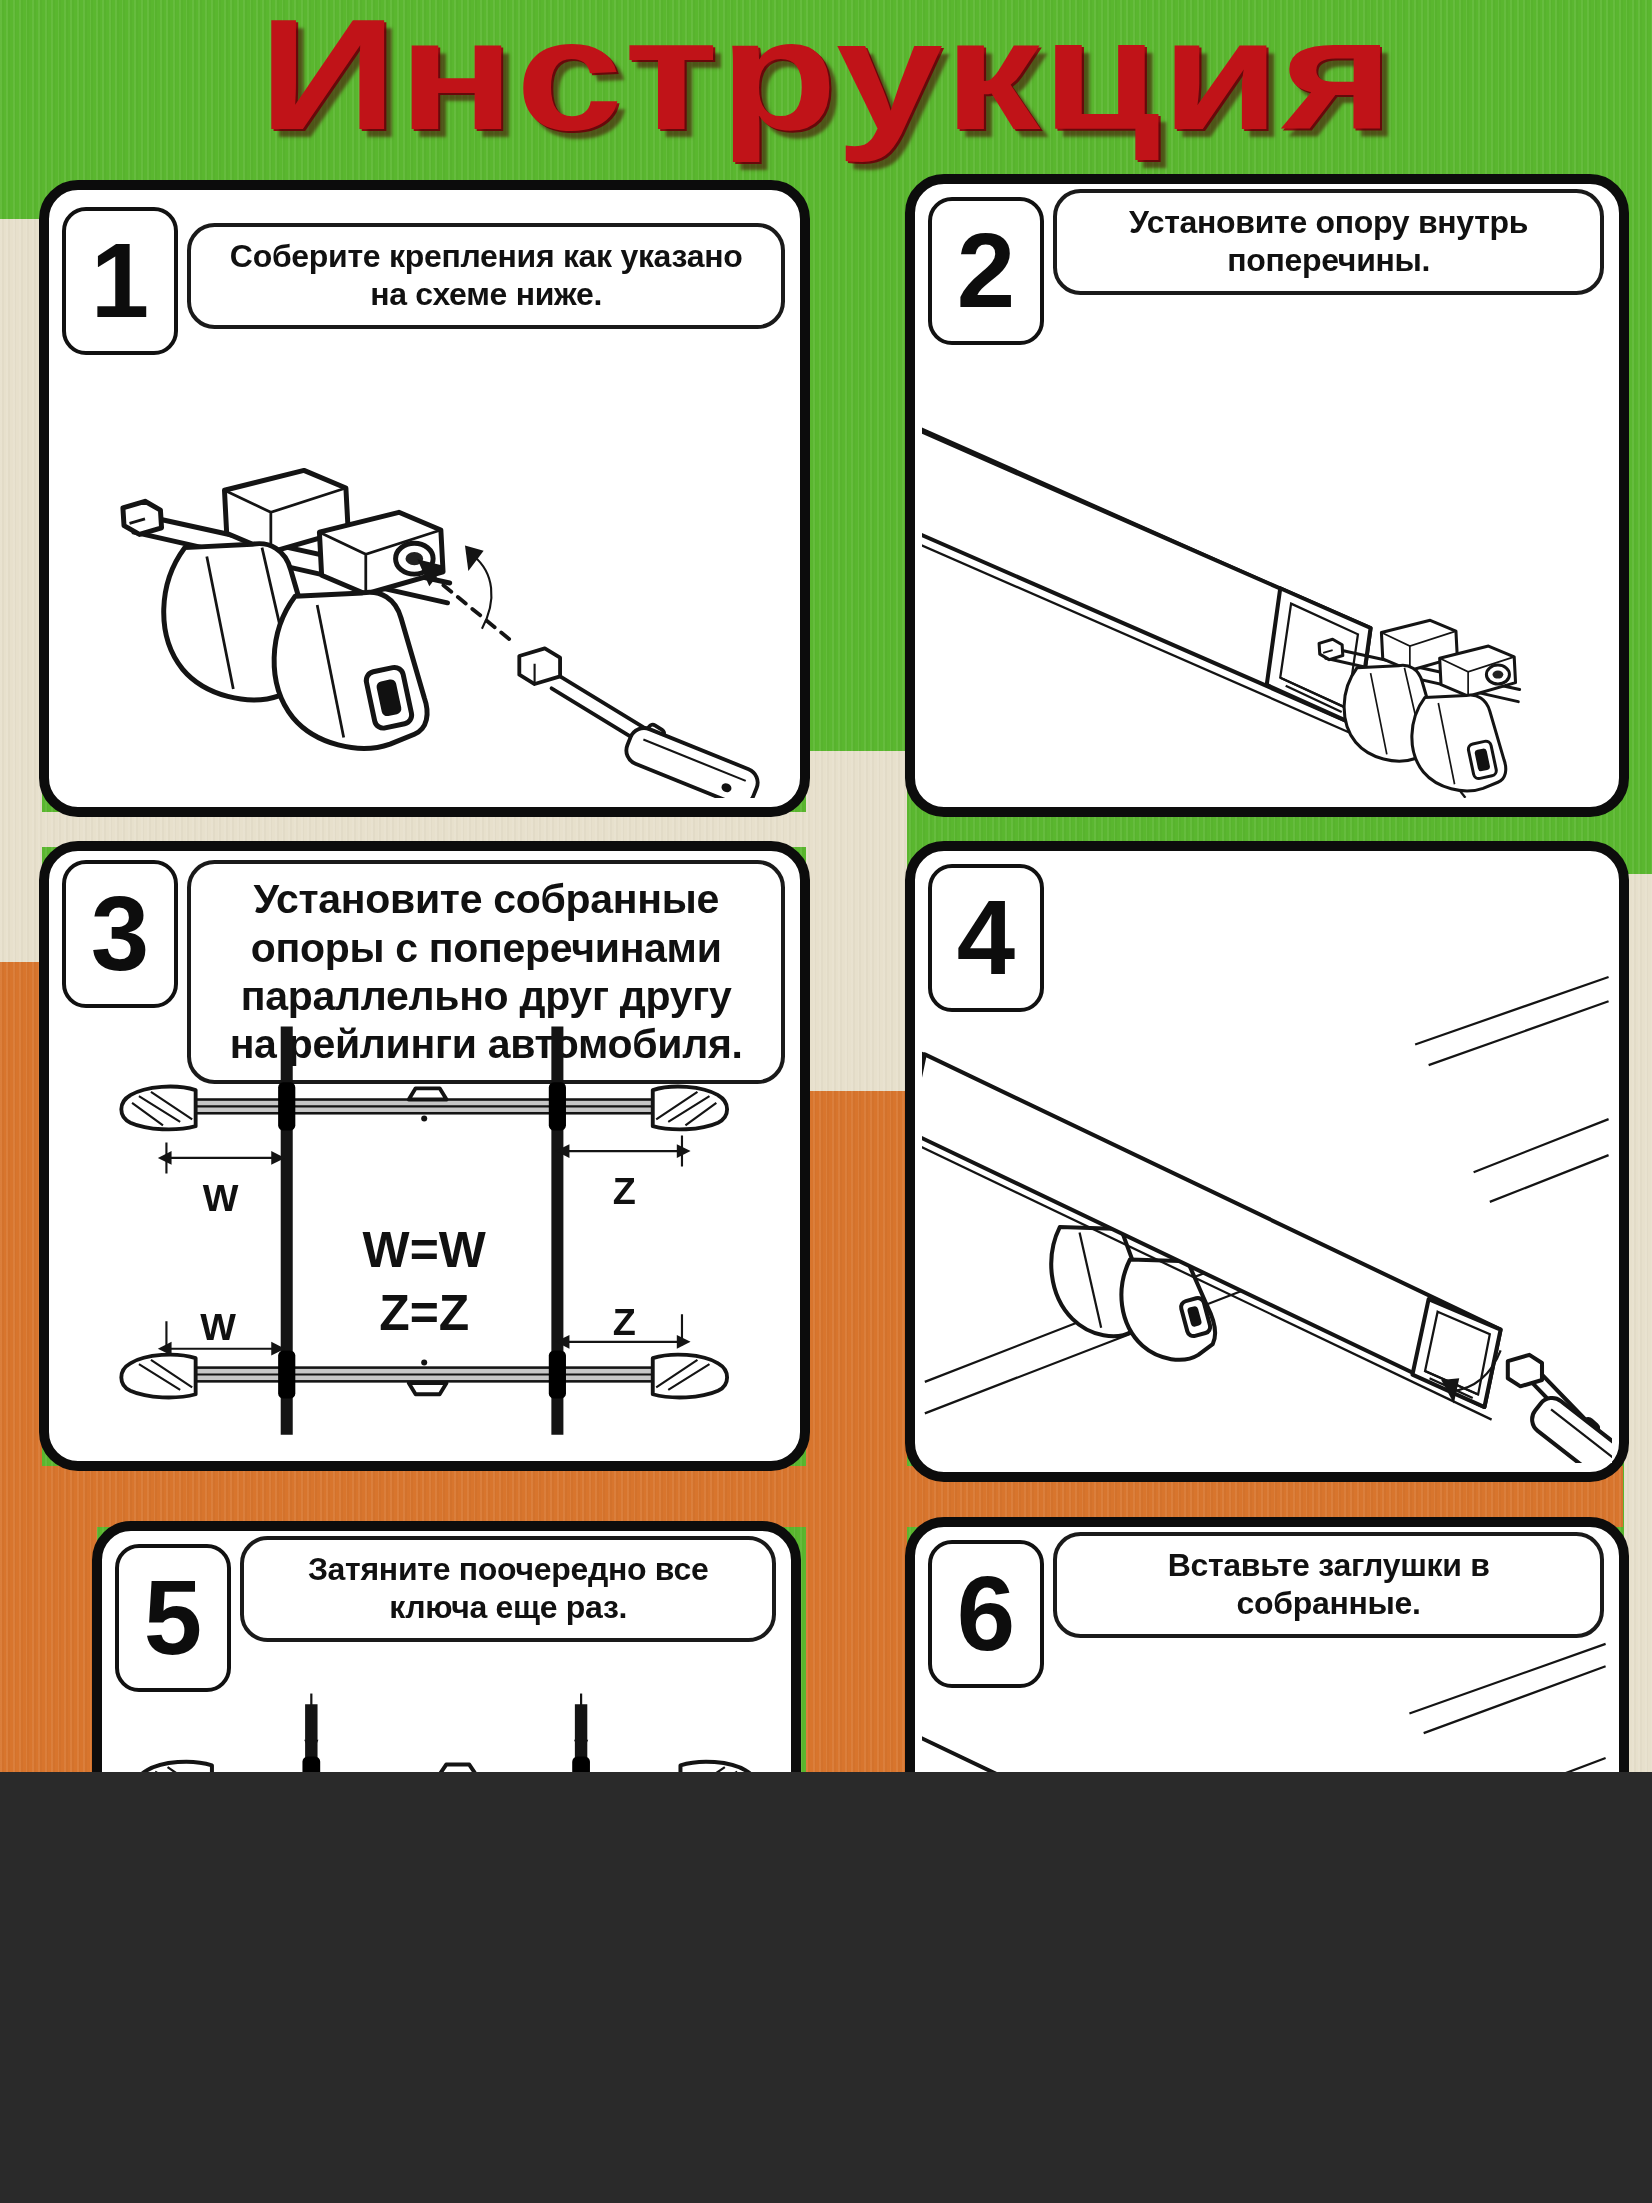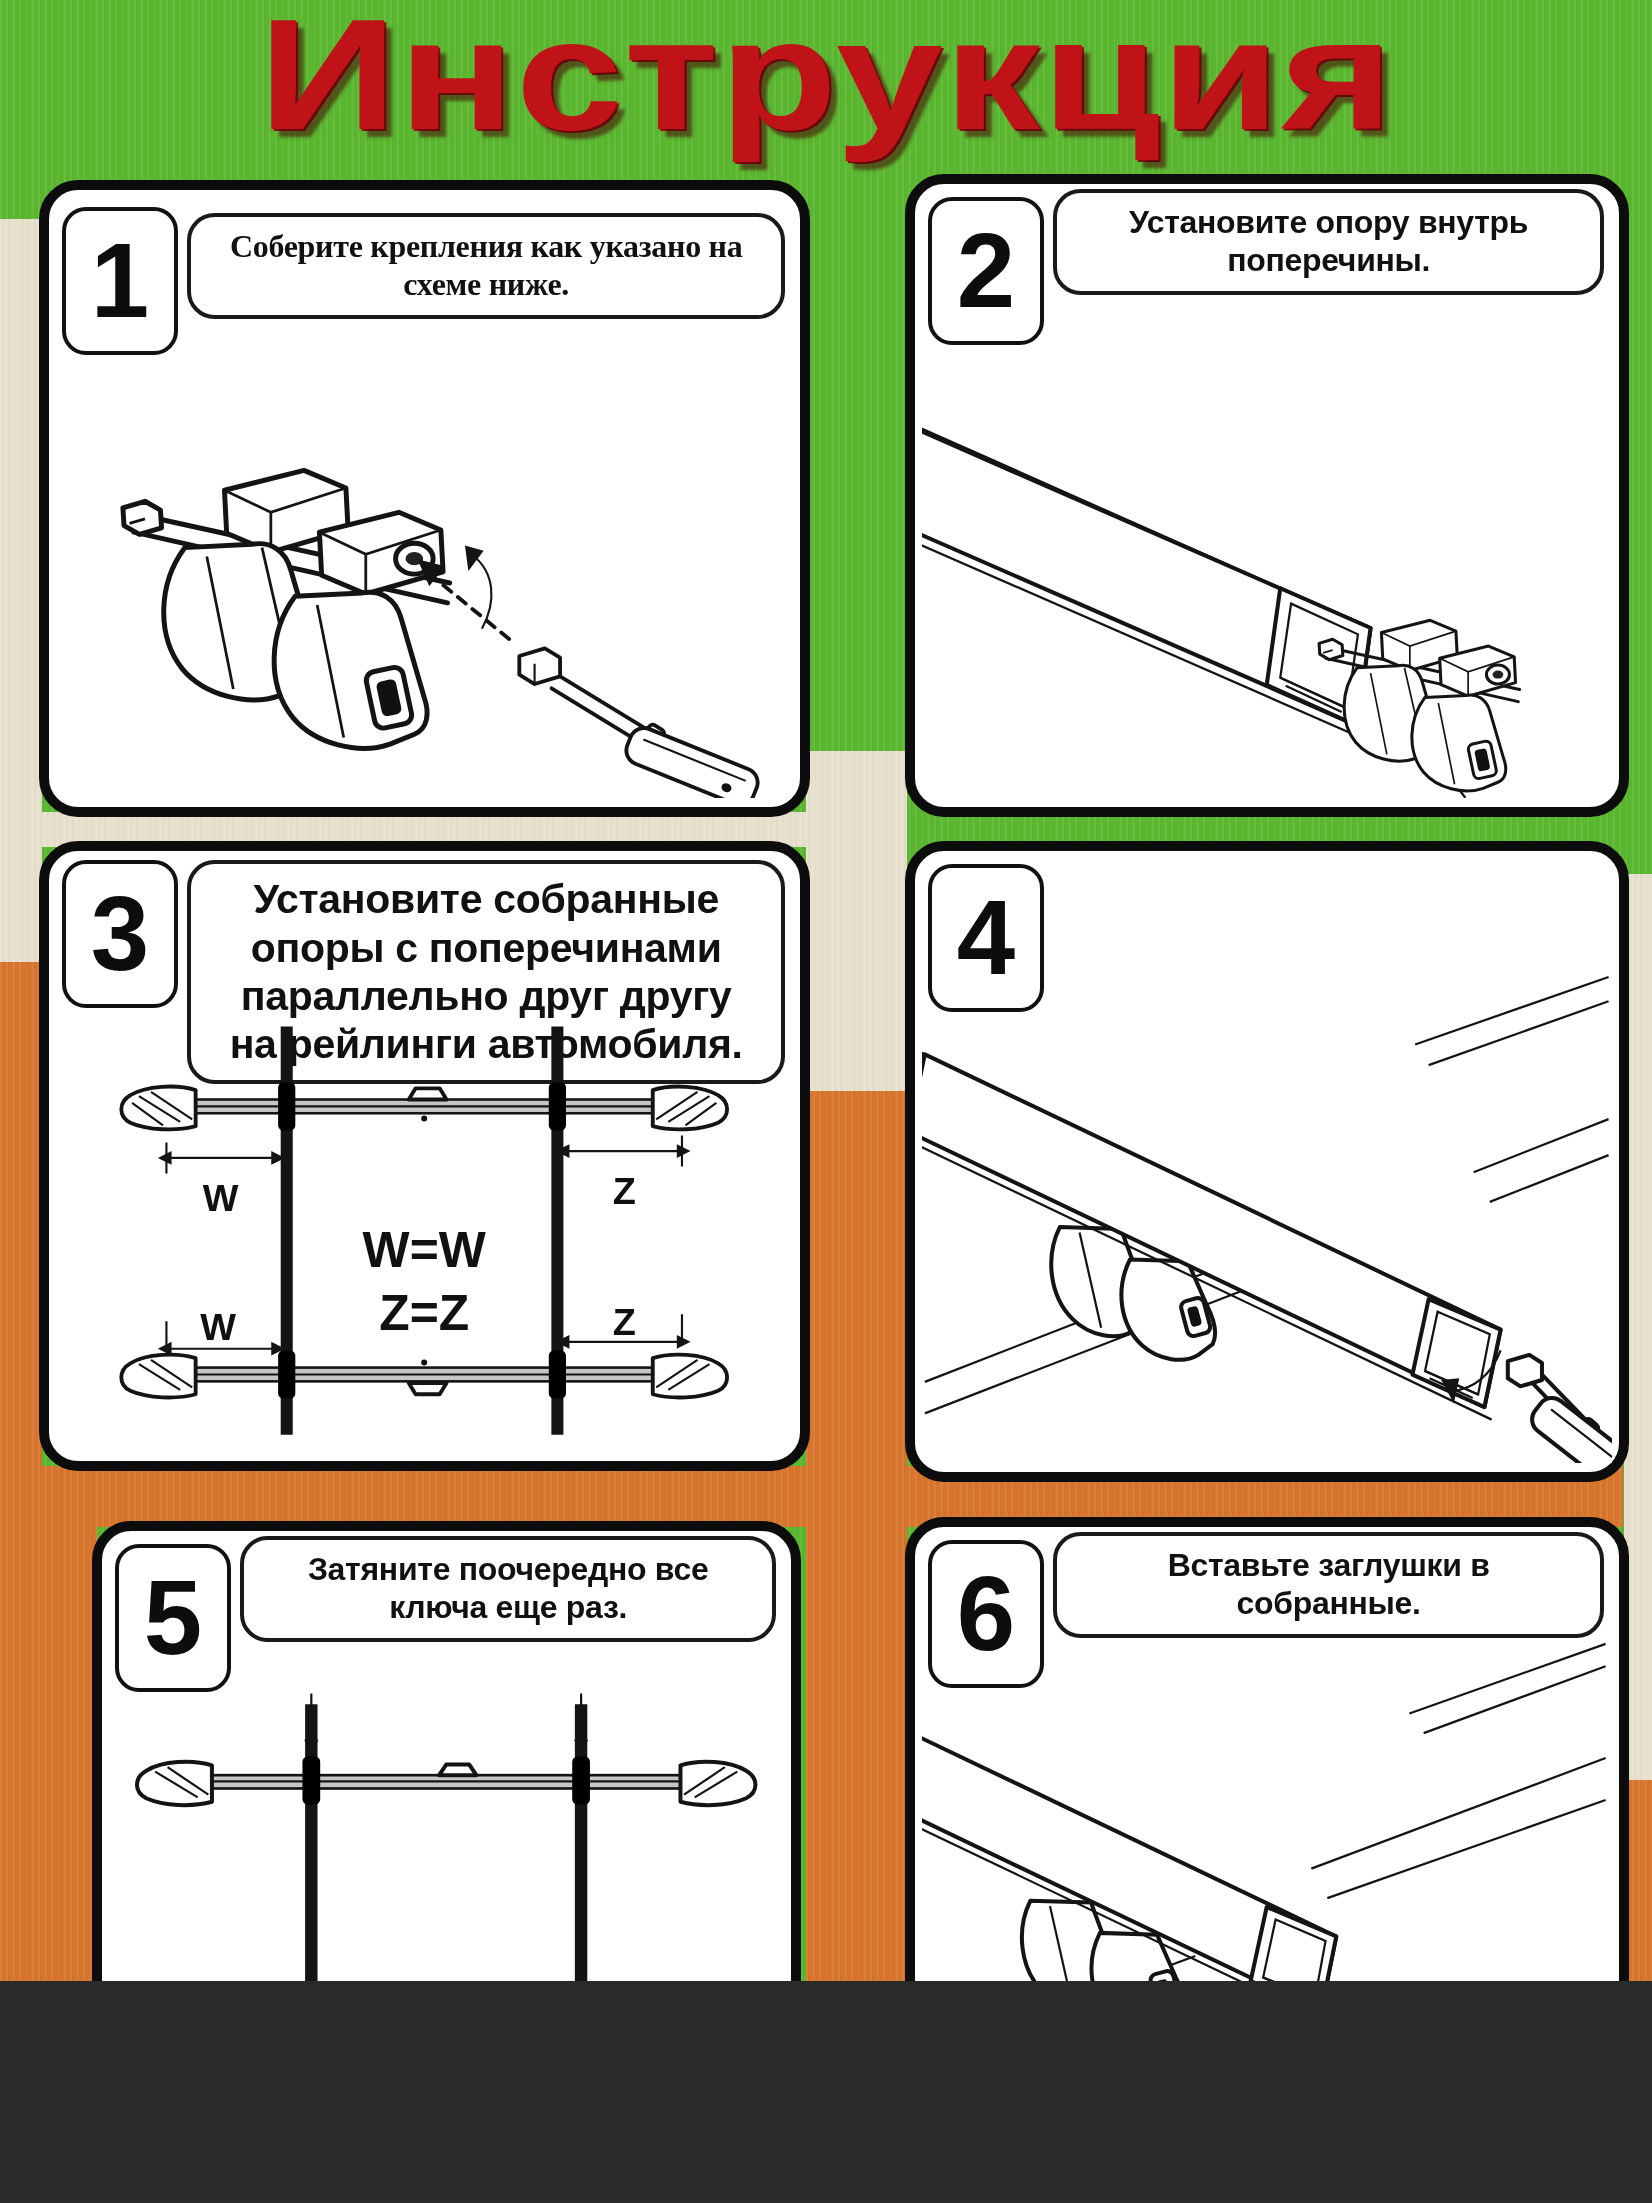"Инструкция" .poster { height: 1981px -> 1772px }
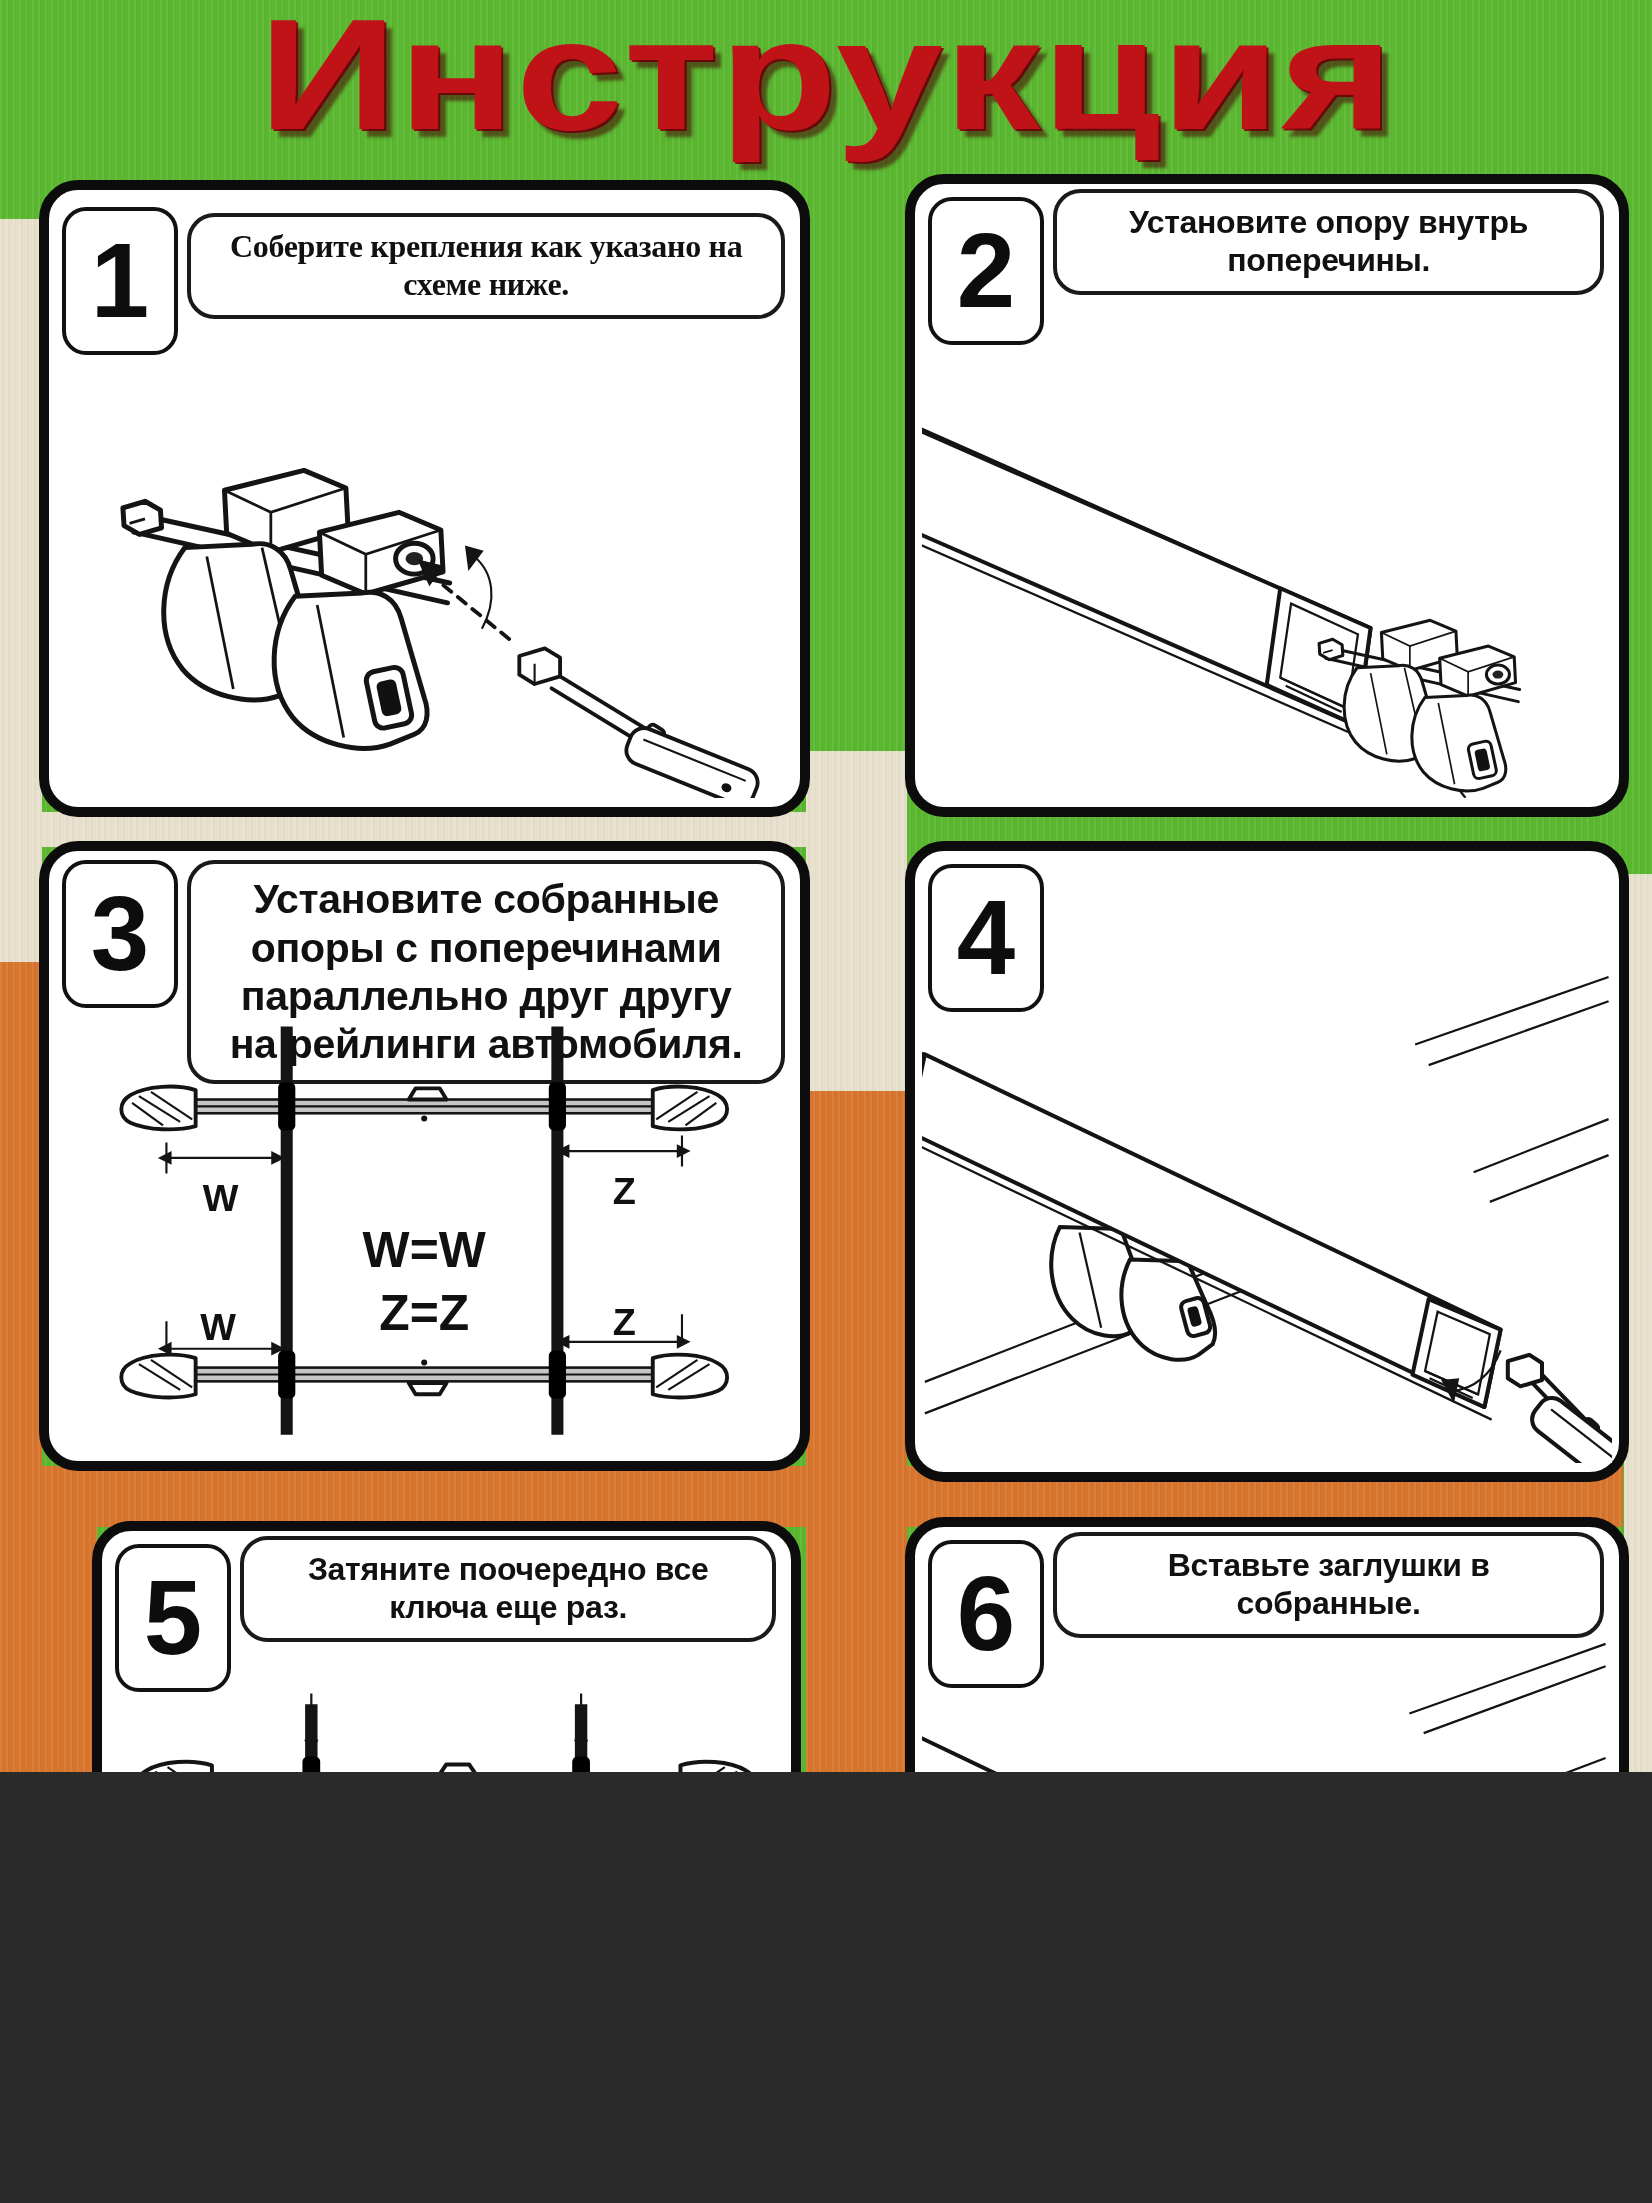"Соберите крепления как указано на" .p1 .caption { font-family: Liberation Serif, serif -> none; top: 23px -> 33px }
